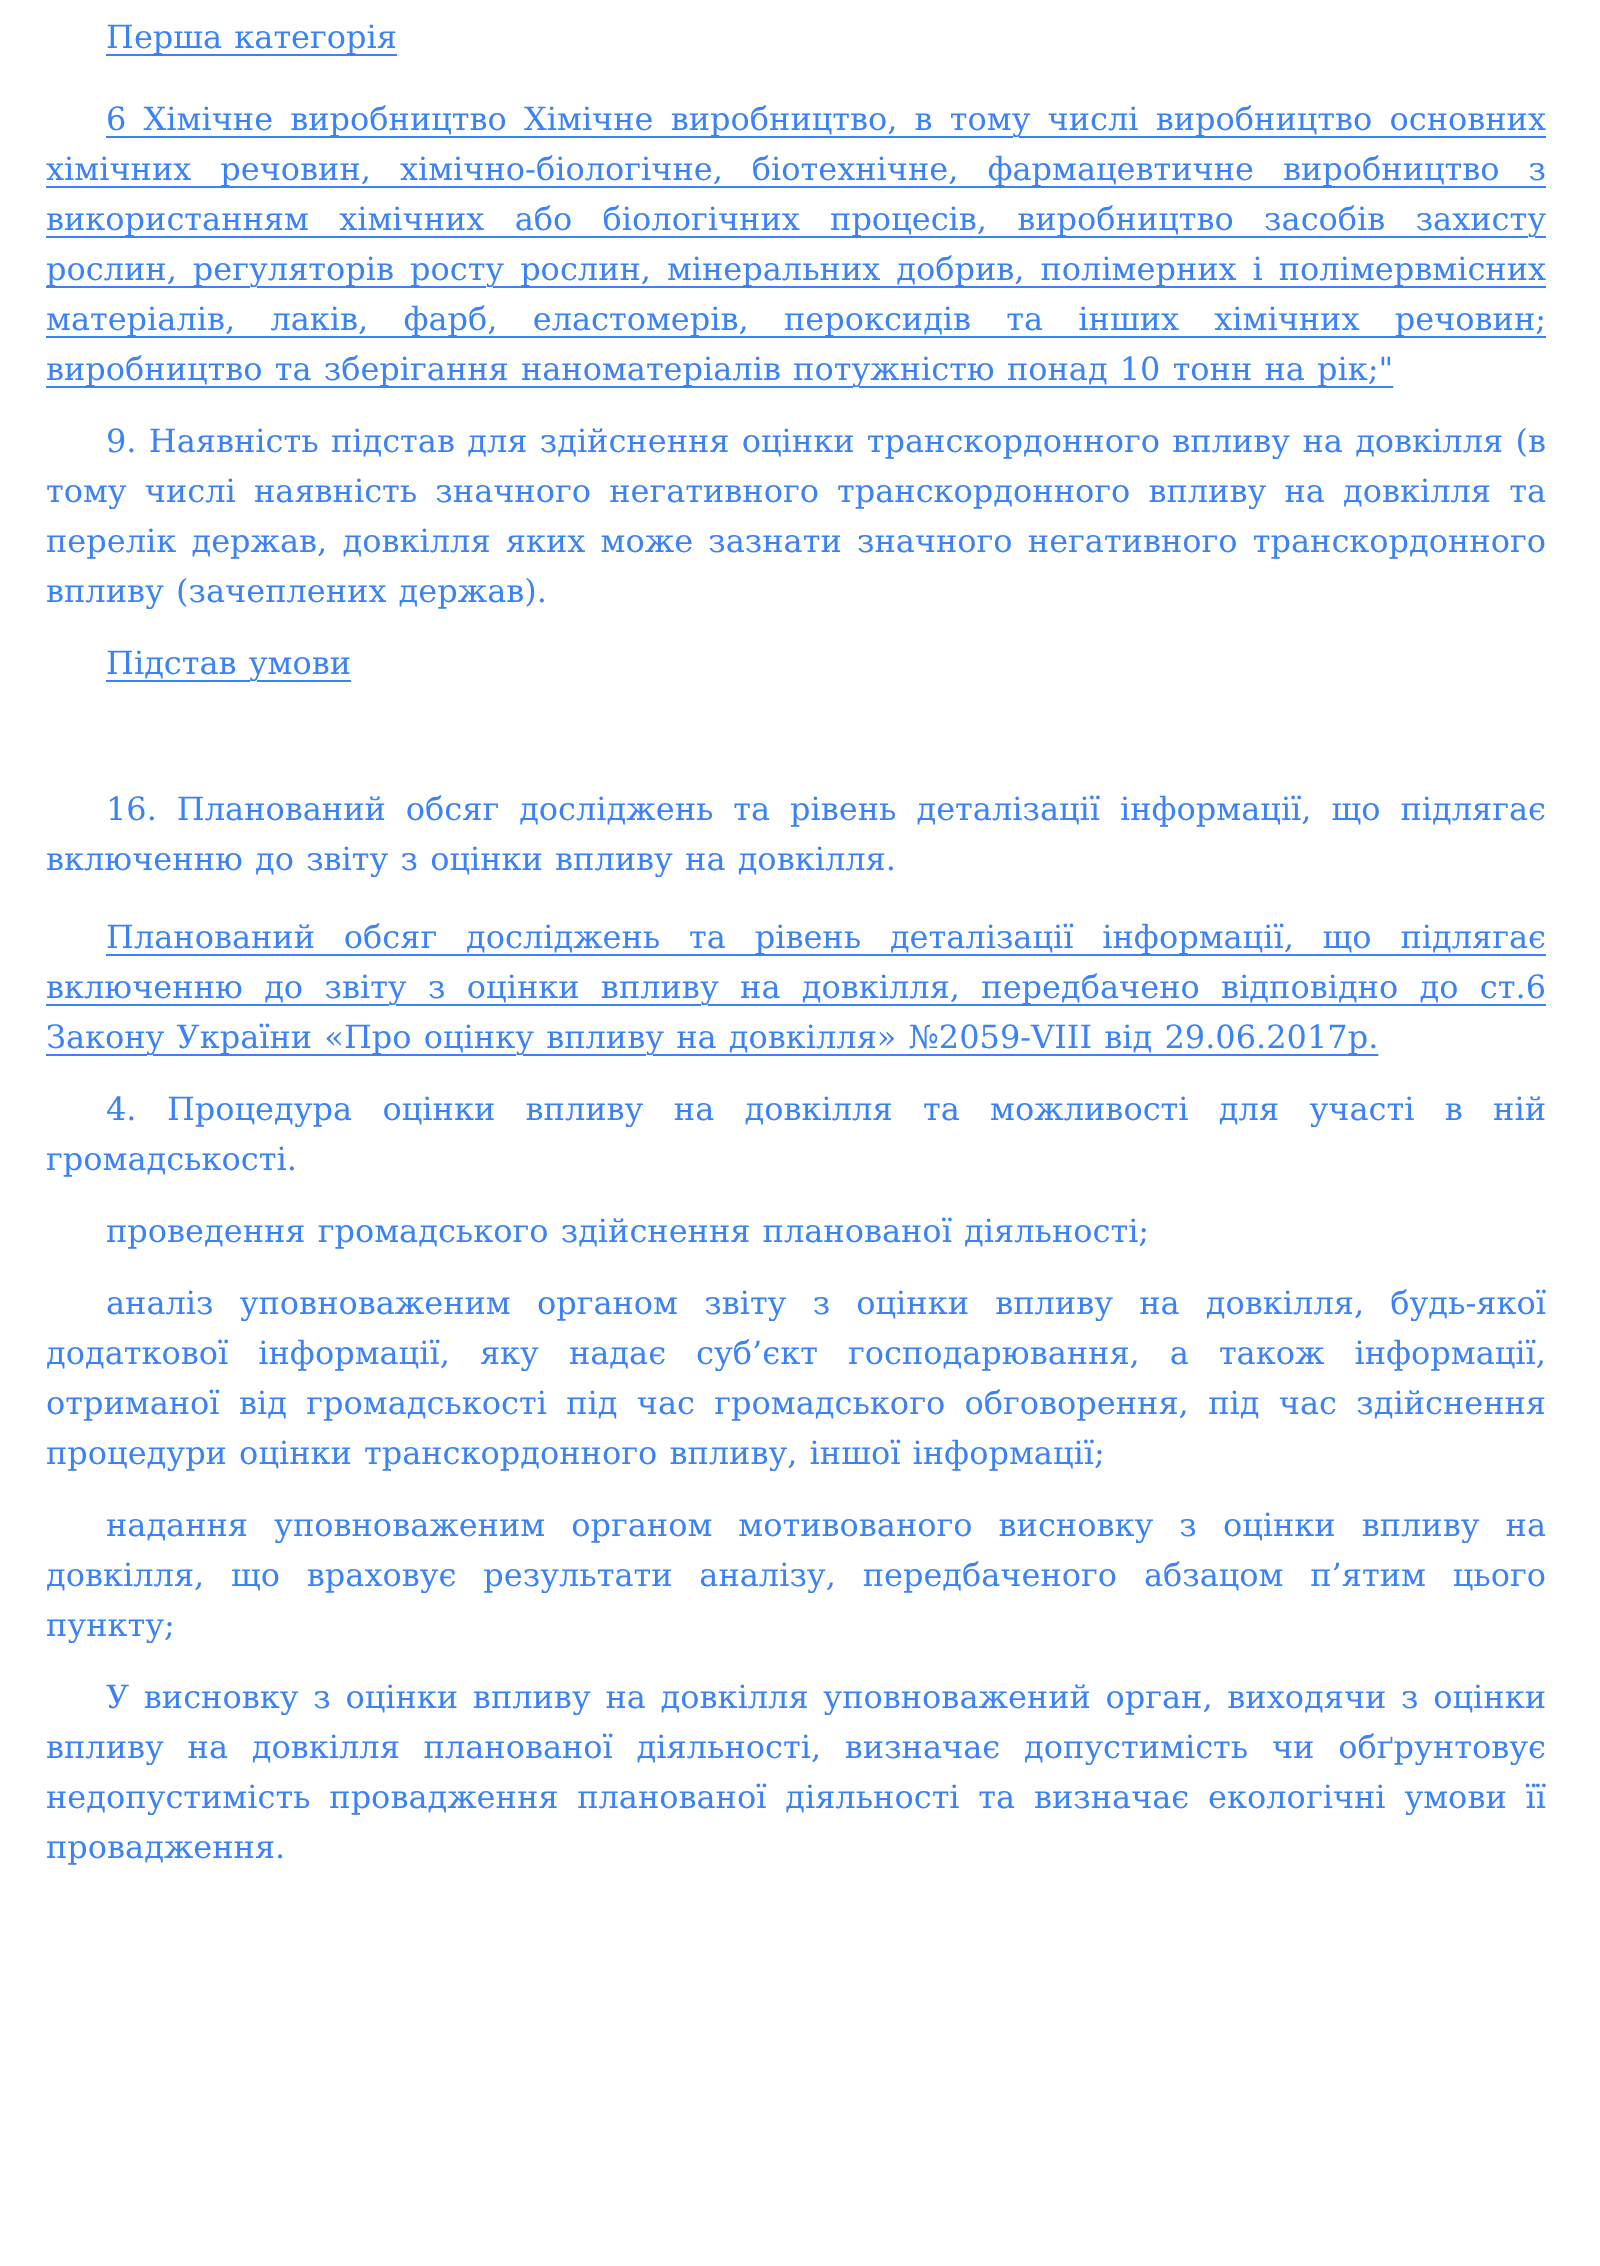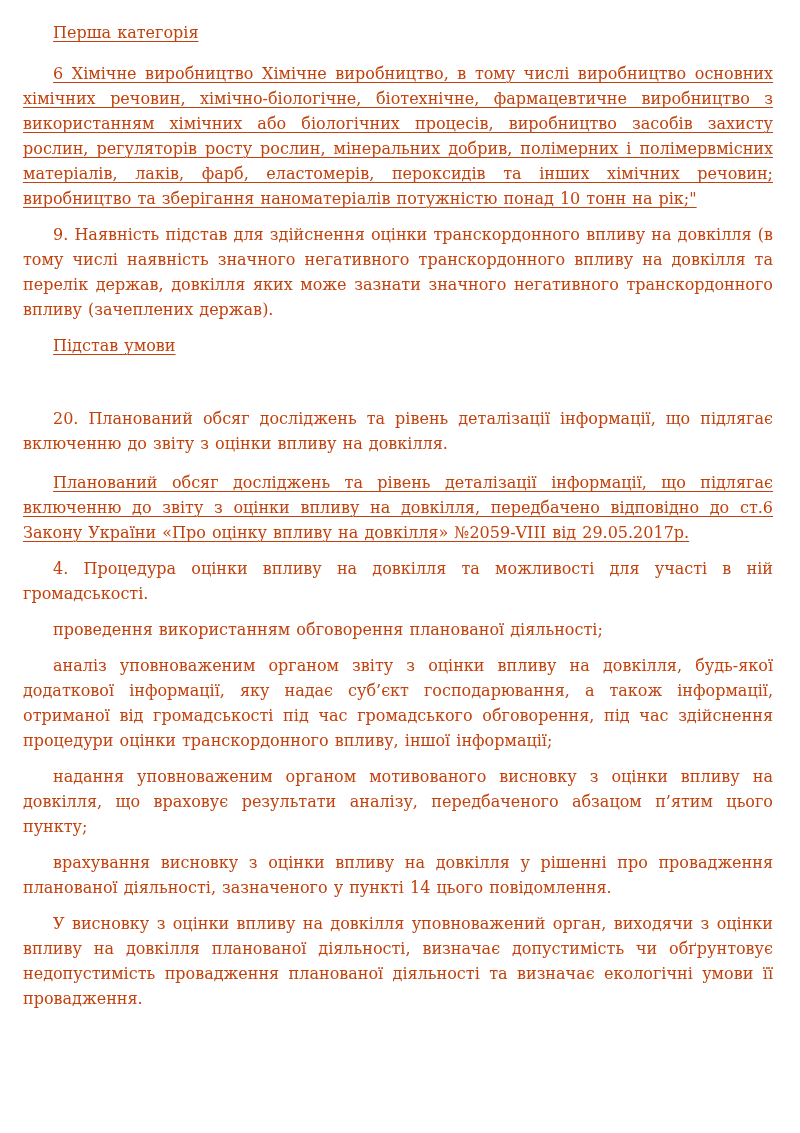"Перша категорія" .page { color: #c2410c -> #3b82f6; padding: 20px 27px 0 23px -> 6px 27px 0 23px }
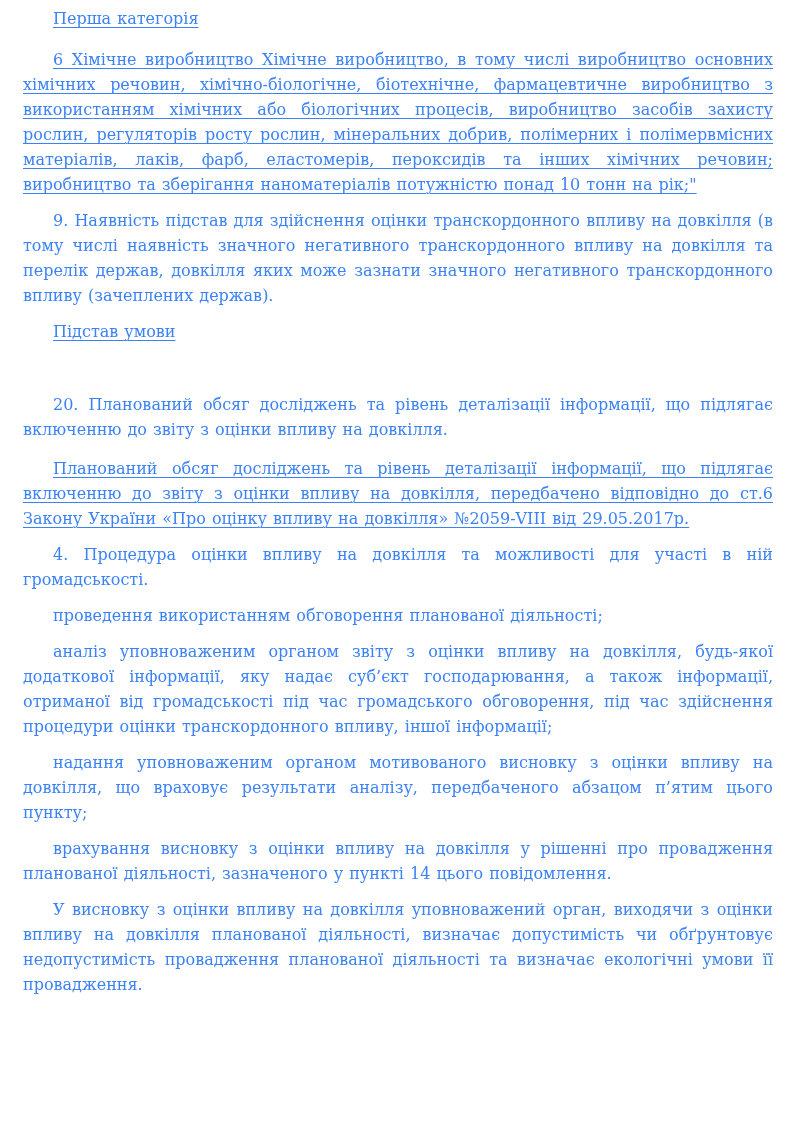"20. Планований обсяг досліджень та" p.gap-med { text: 20 -> 16 }
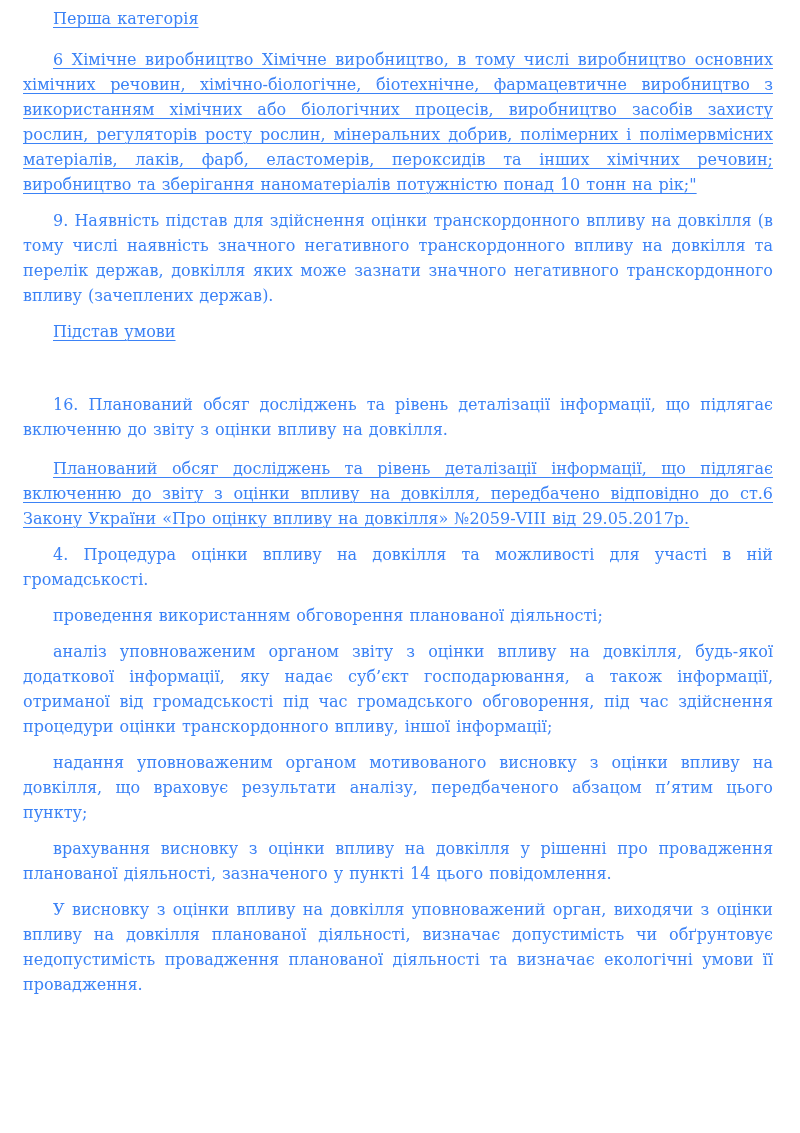"Планований обсяг досліджень та рівень" p.u { text: 29.05.2017р -> 29.06.2017р }
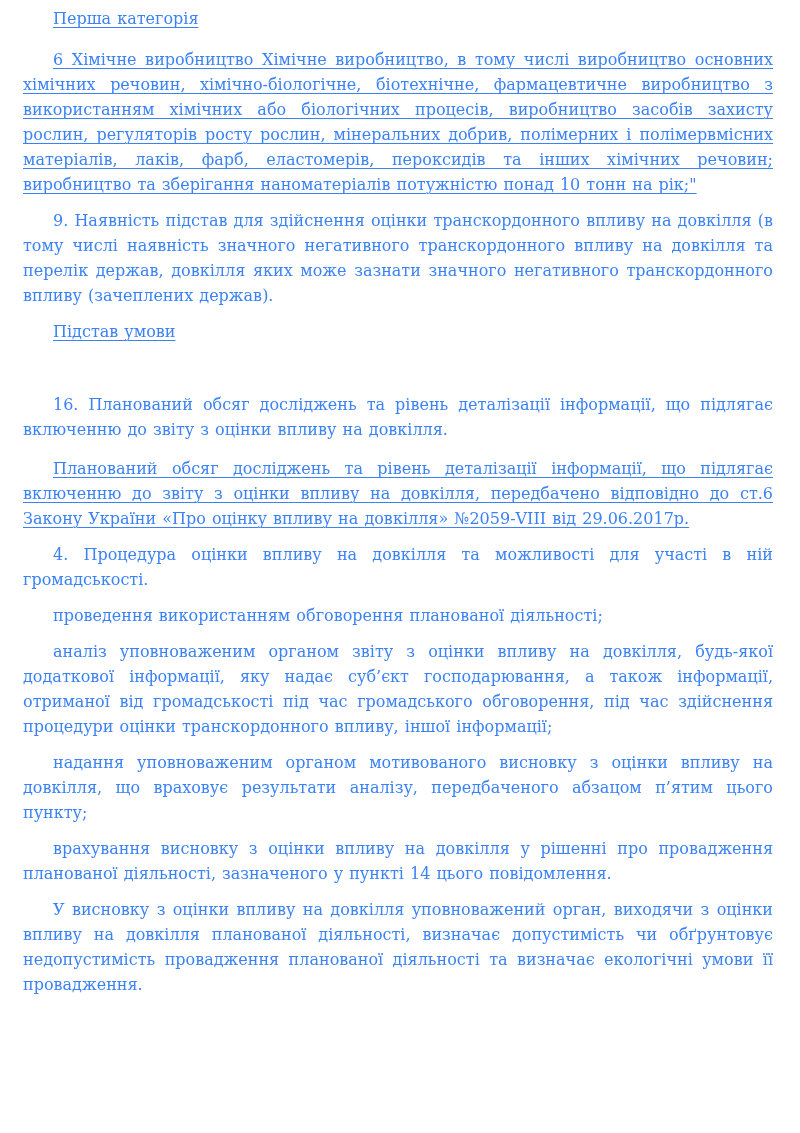"проведення використанням обговорення" p { text: використанням обговорення -> громадського здійснення }
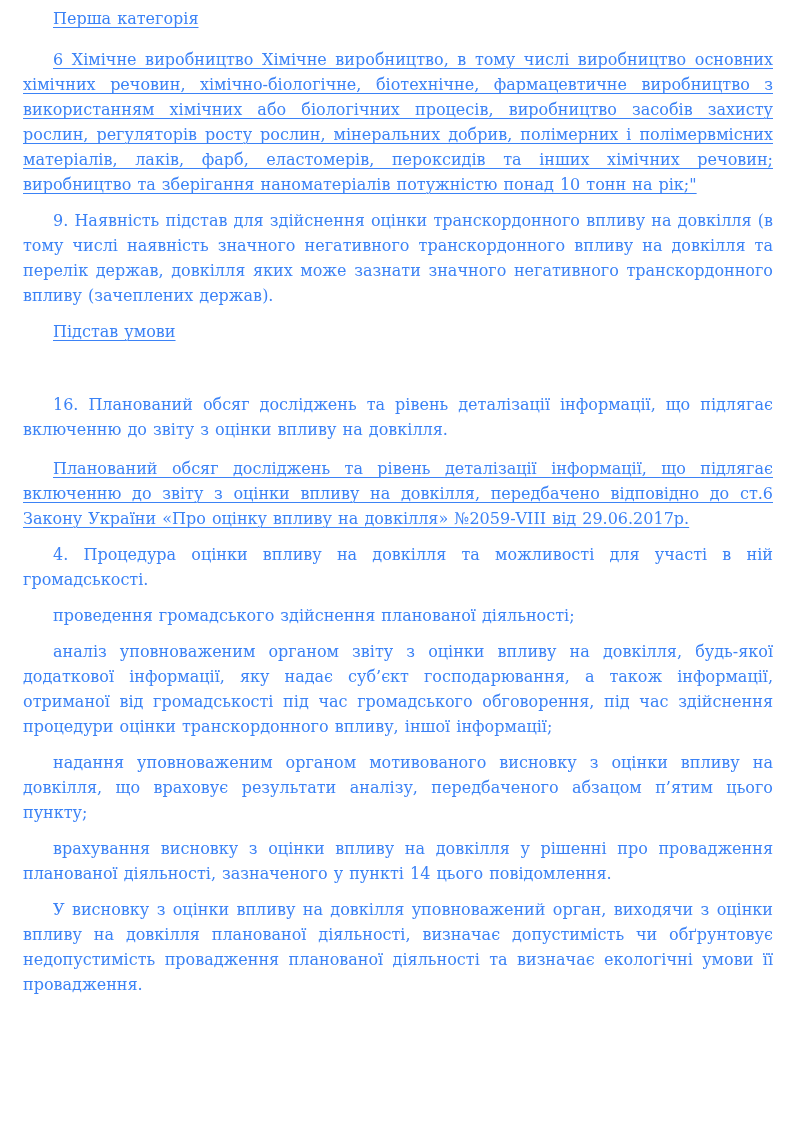"врахування висновку з оцінки впливу" p { html: <p>врахування висновку з оцінки впливу на довкілля у рішенні про провадження планованої діяльності, зазначеного у пункті 14 цього повідомлення.</p> -> none }
